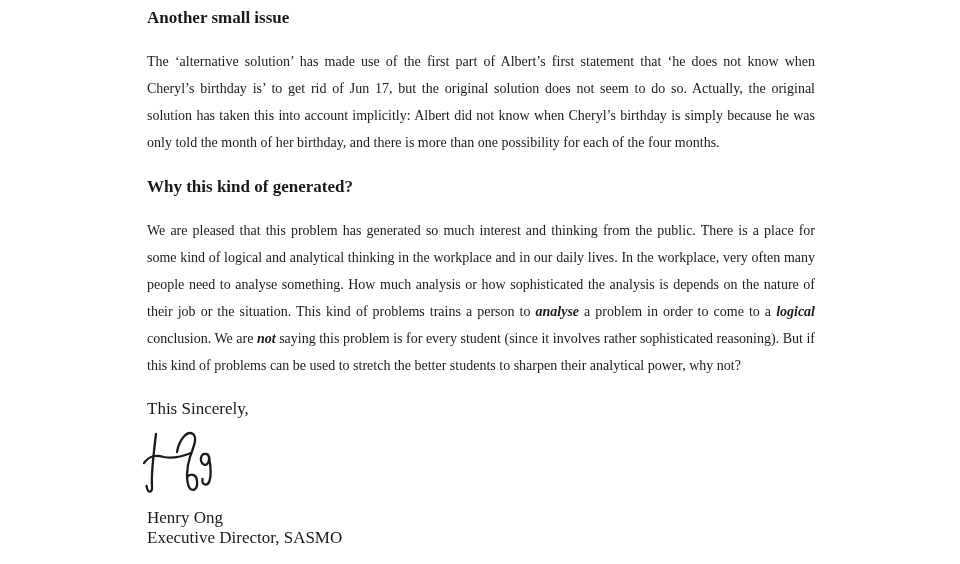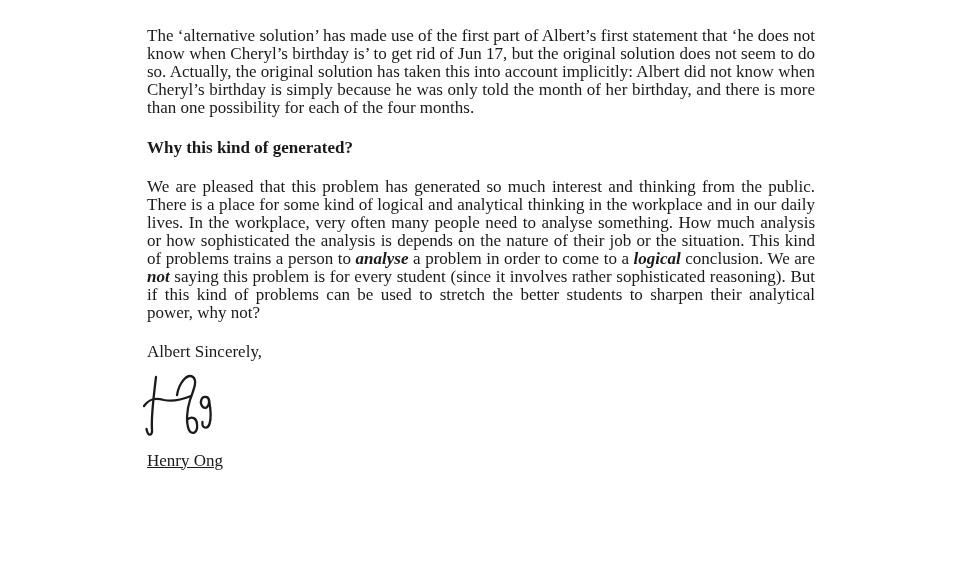"Another small issue" h3.heading { html: none -> <h3>Another small issue</h3> }
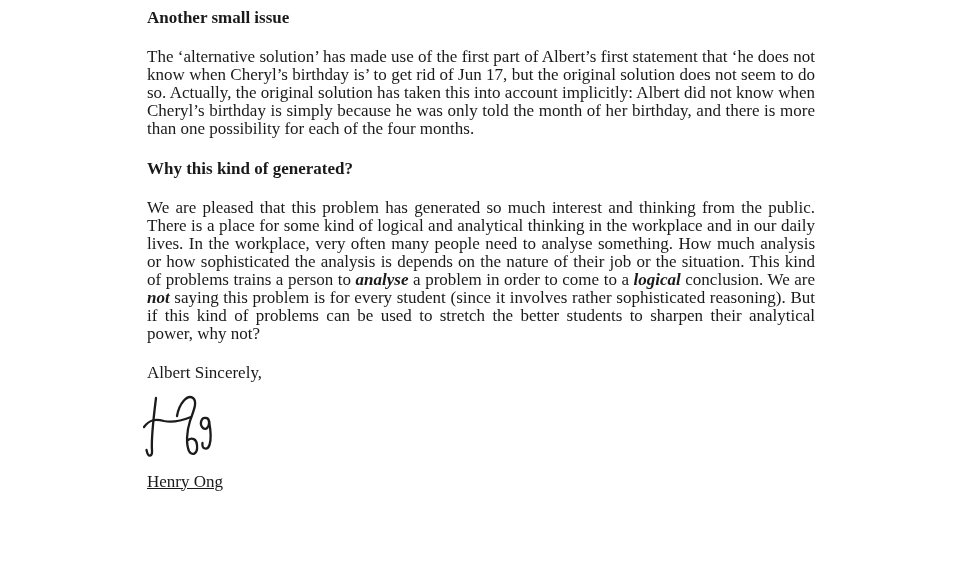"The ‘alternative solution’ has made" .para { font-size: 17px -> 14px; line-height: 18px -> 27px }
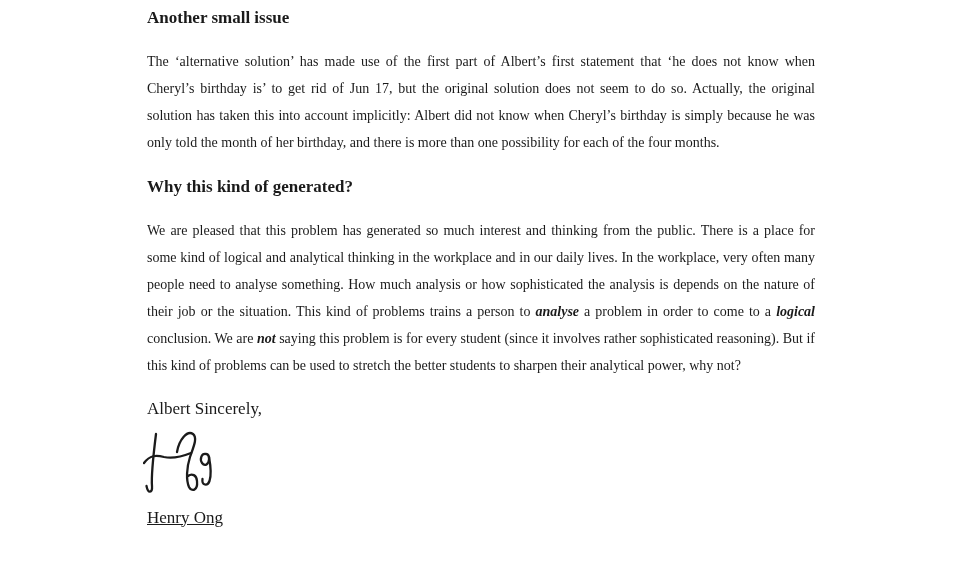"Albert Sincerely," p.closing { text: Albert -> This }
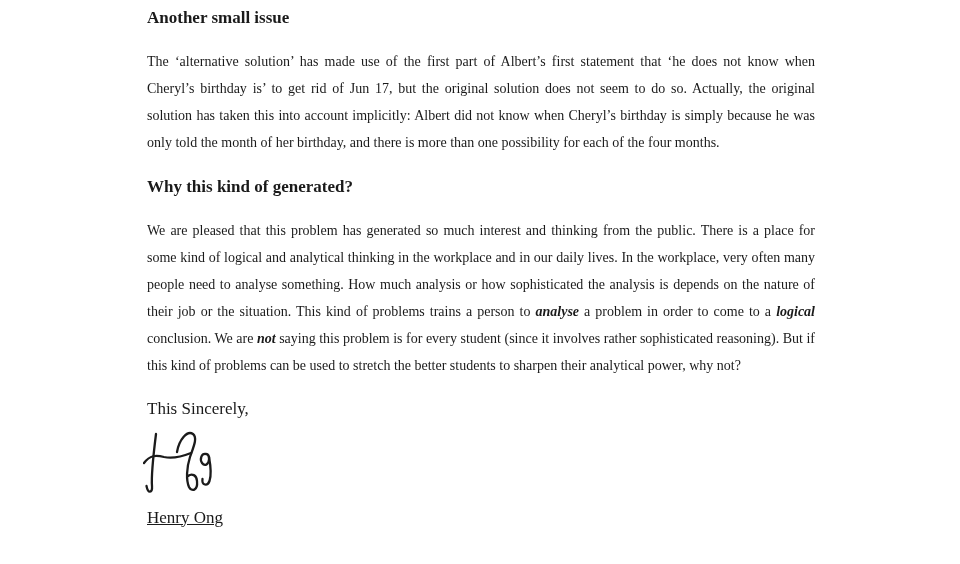"Henry Ong" .sig-name, .sig-title { text-decoration: underline -> none }
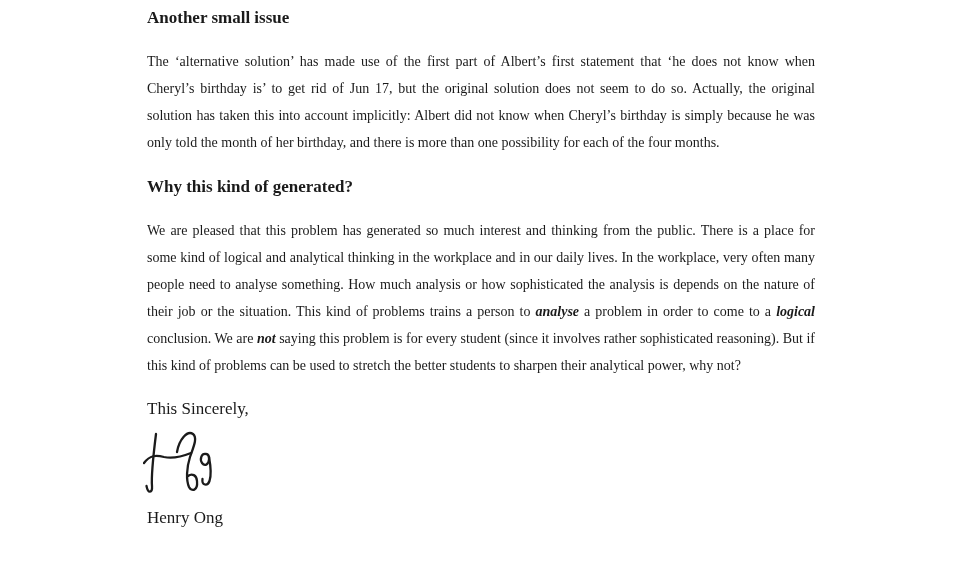"Executive Director, SASMO" div.sig-title { html: none -> <div>Executive Director, SASMO</div> }
